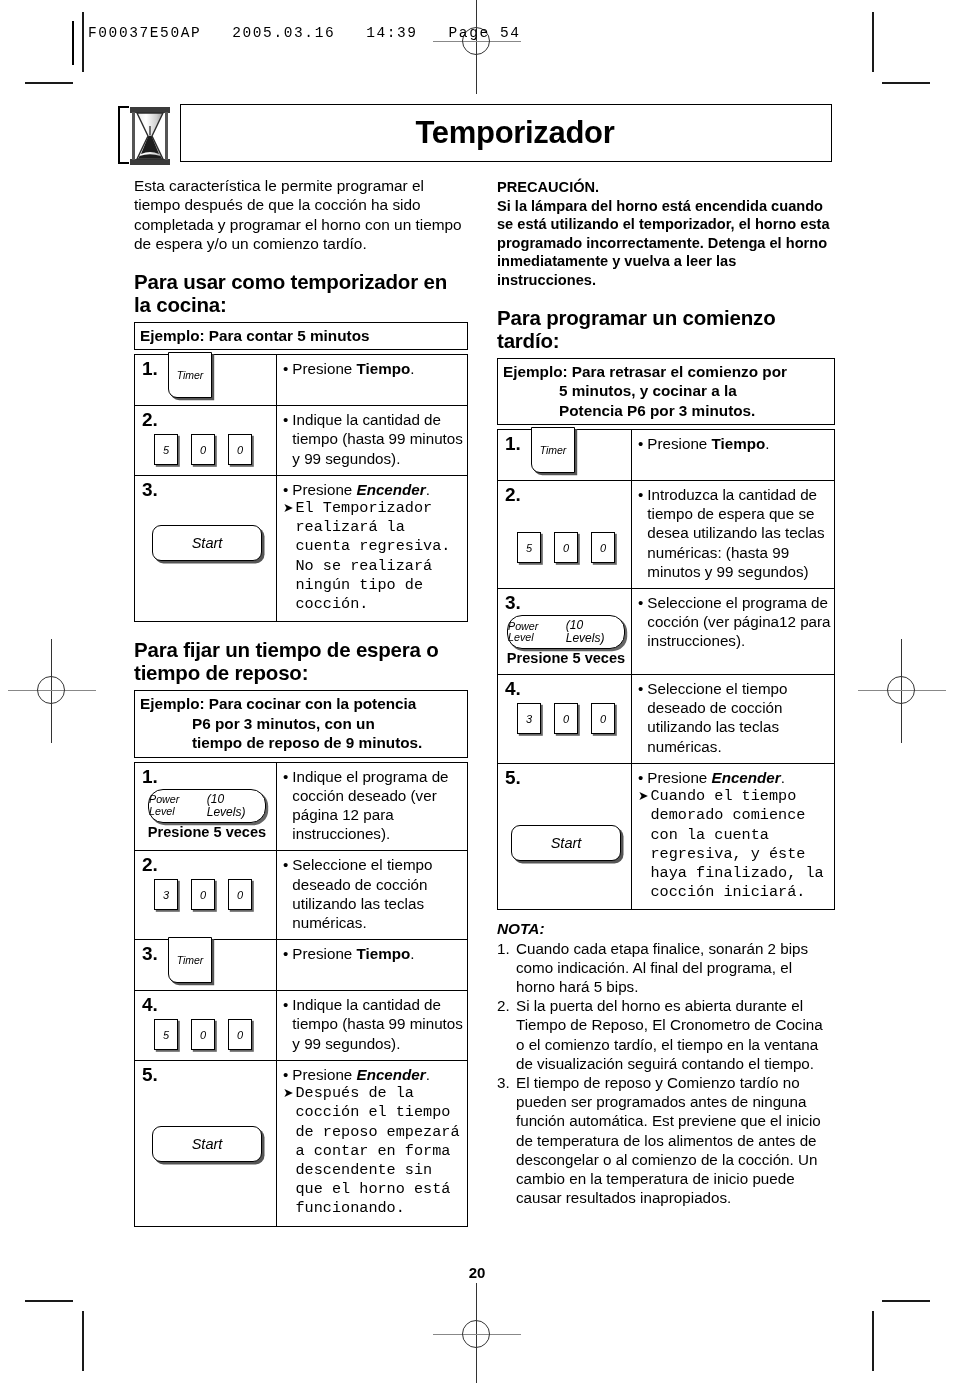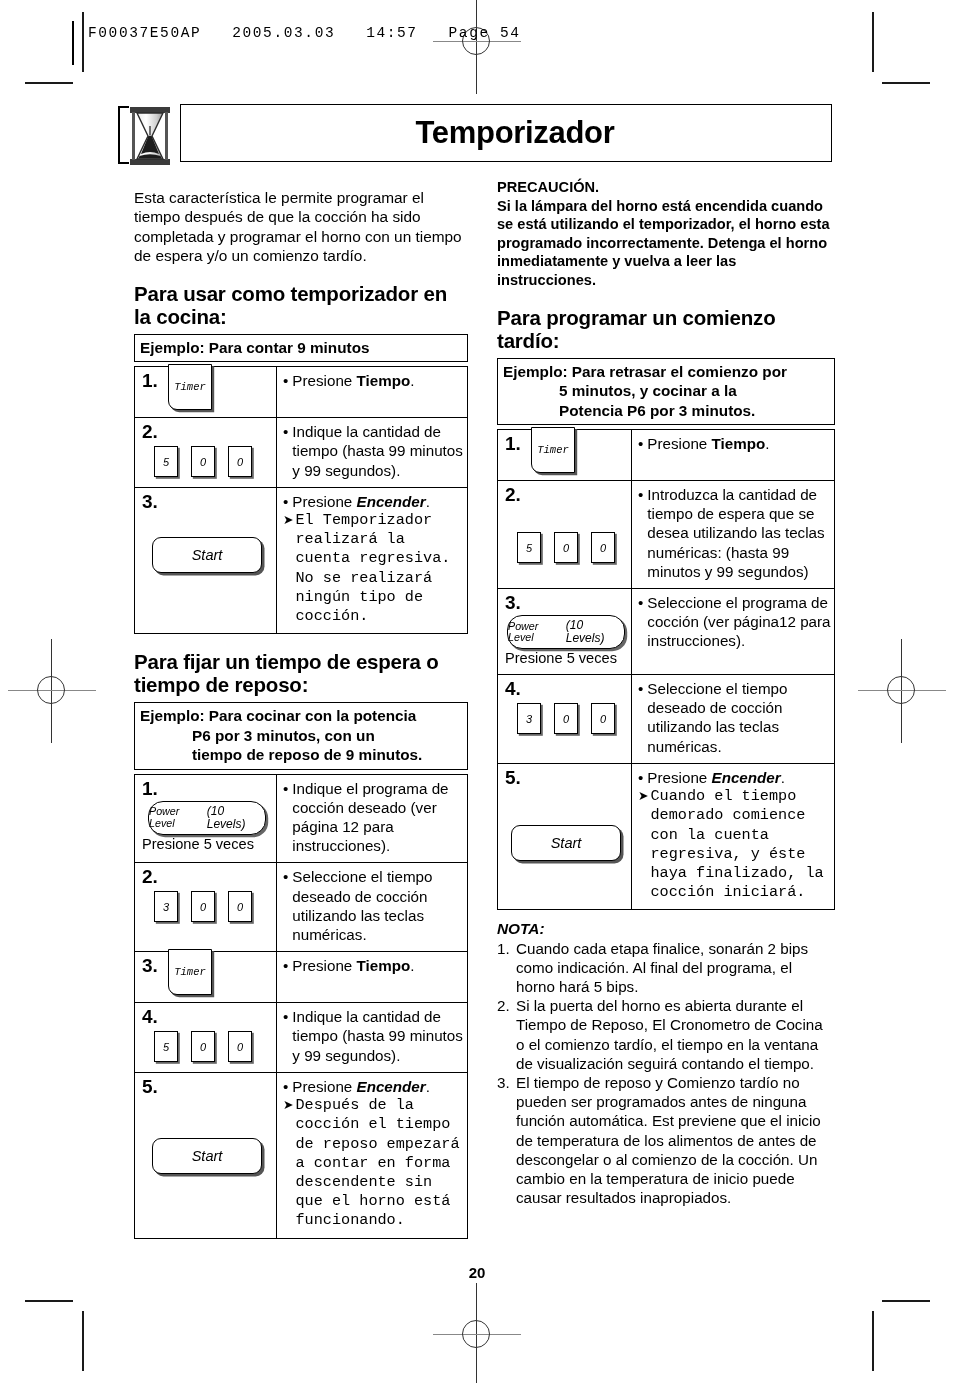"F00037E50AP 2005.03.03 14:57 Page 54" div.txt { text: 2005.03.03   14:57 -> 2005.03.16   14:39 }
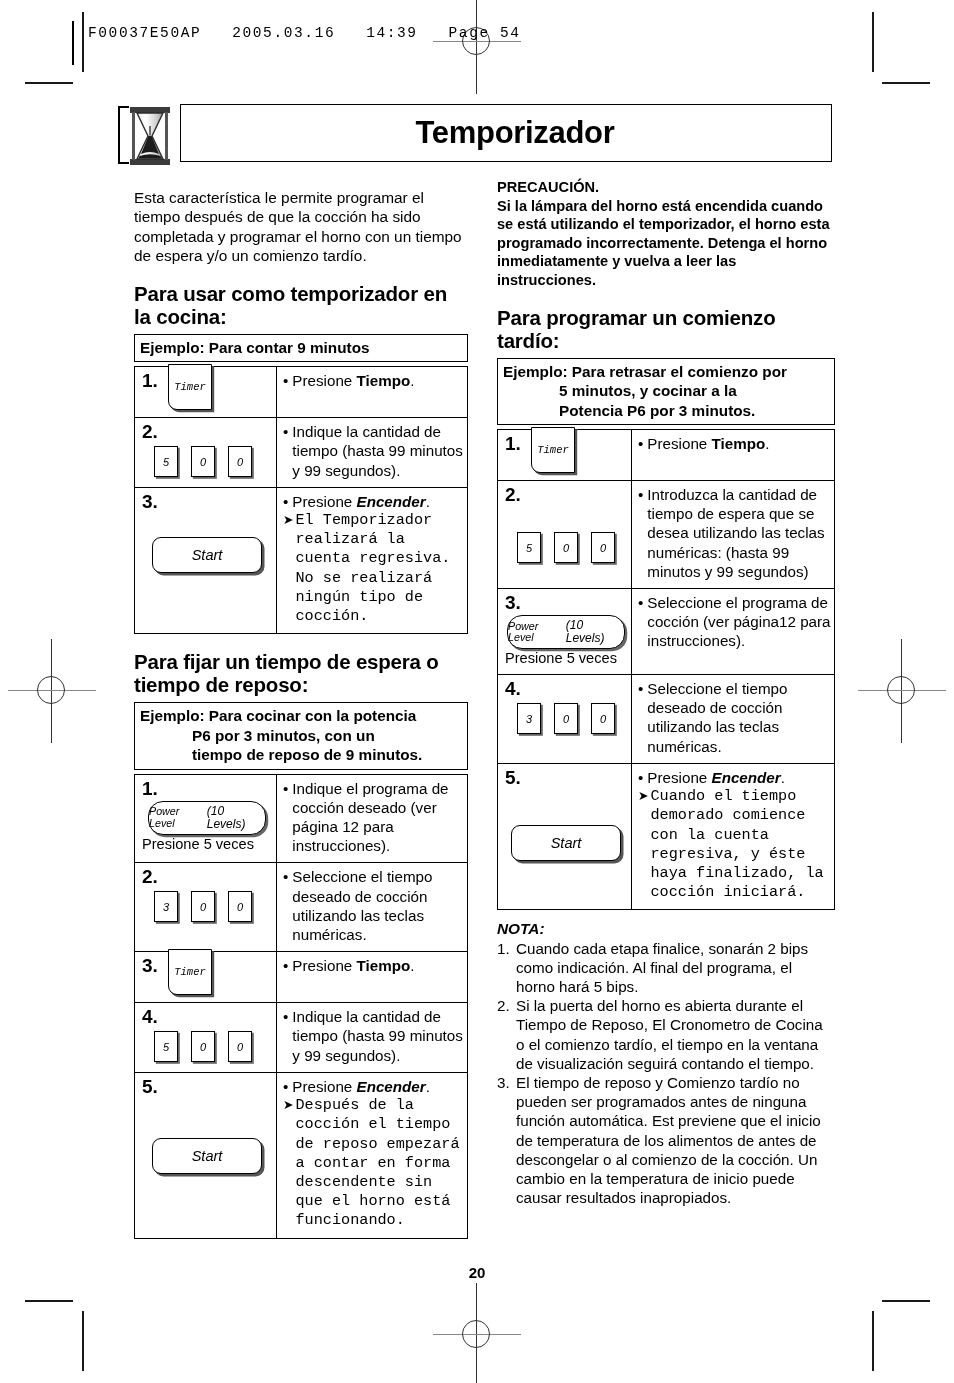"Esta característica le permite programar" .col-left { top: 188px -> 176px }
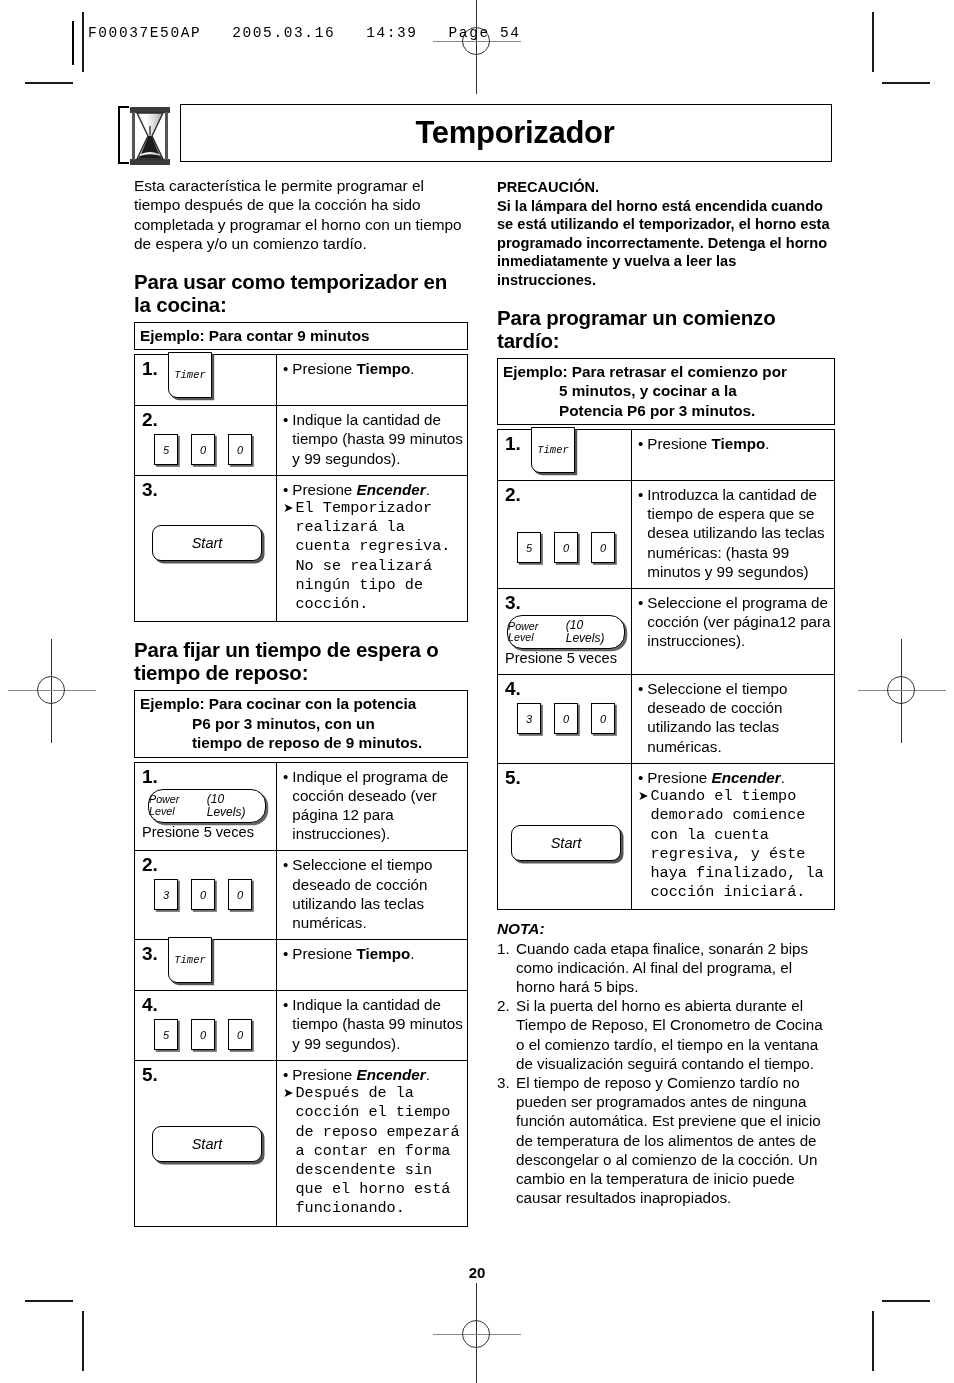"Ejemplo: Para contar 9 minutos" span.l1 { text: 9 -> 5 }
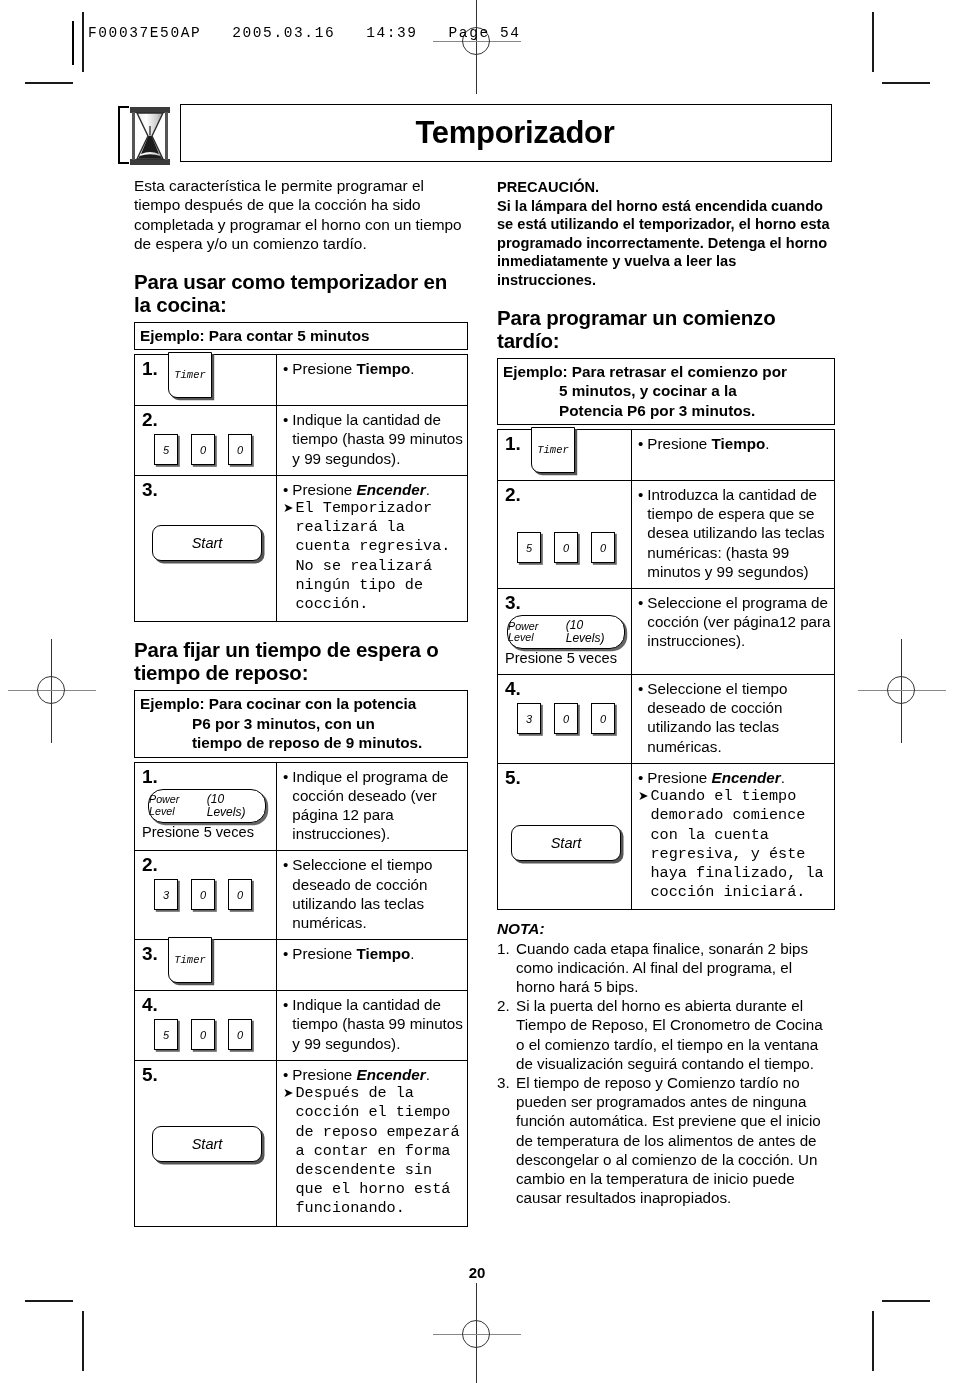"Timer" .key-timer { font-family: Liberation Mono, monospace -> none }
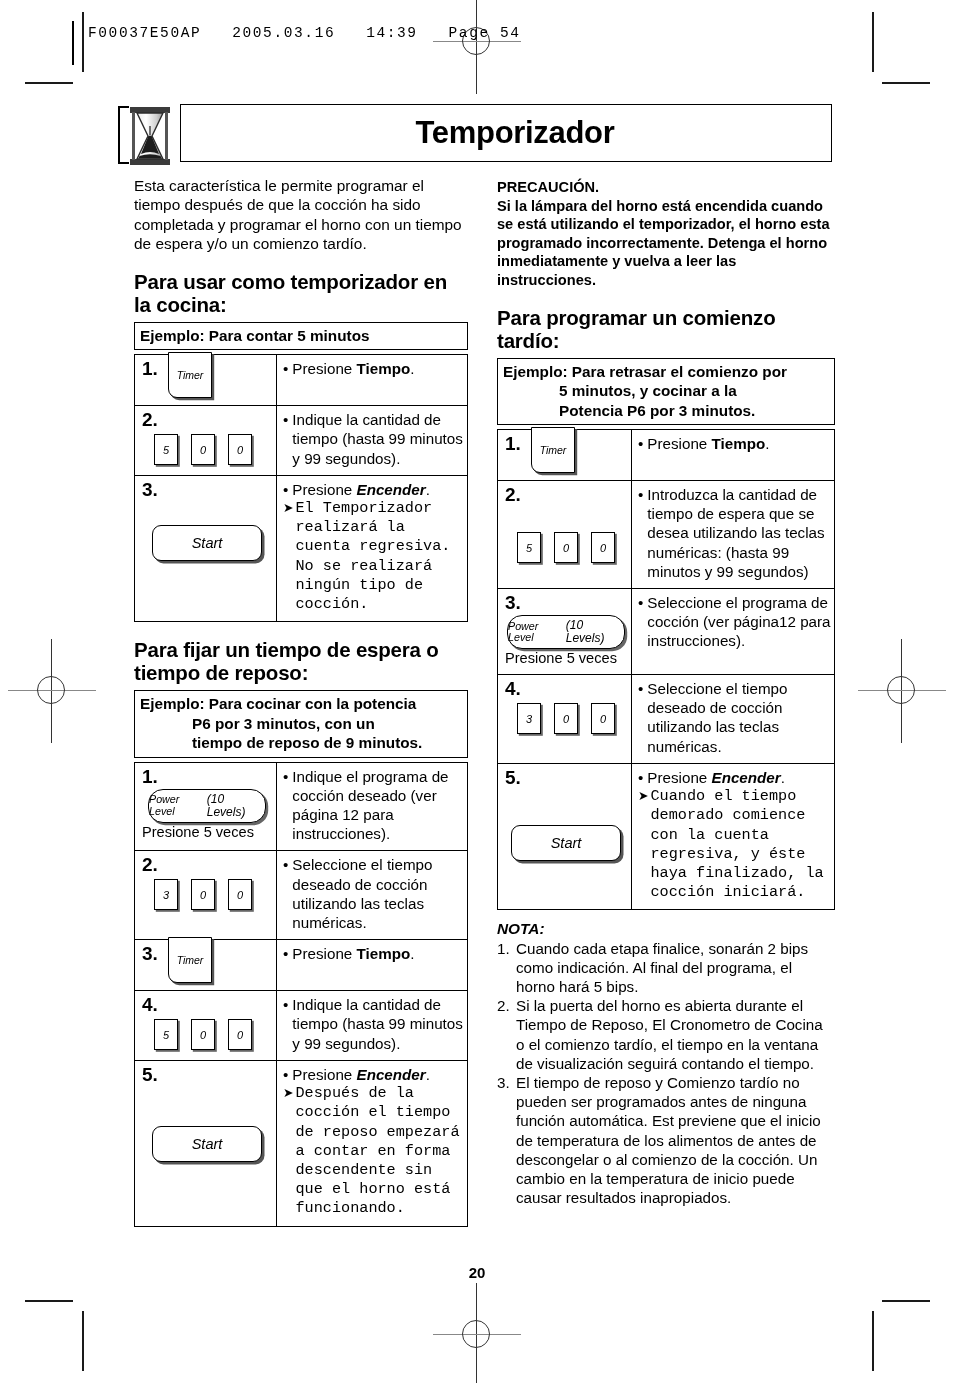"Presione 5 veces" .press-label { font-weight: none -> bold; text-align: left -> center }
